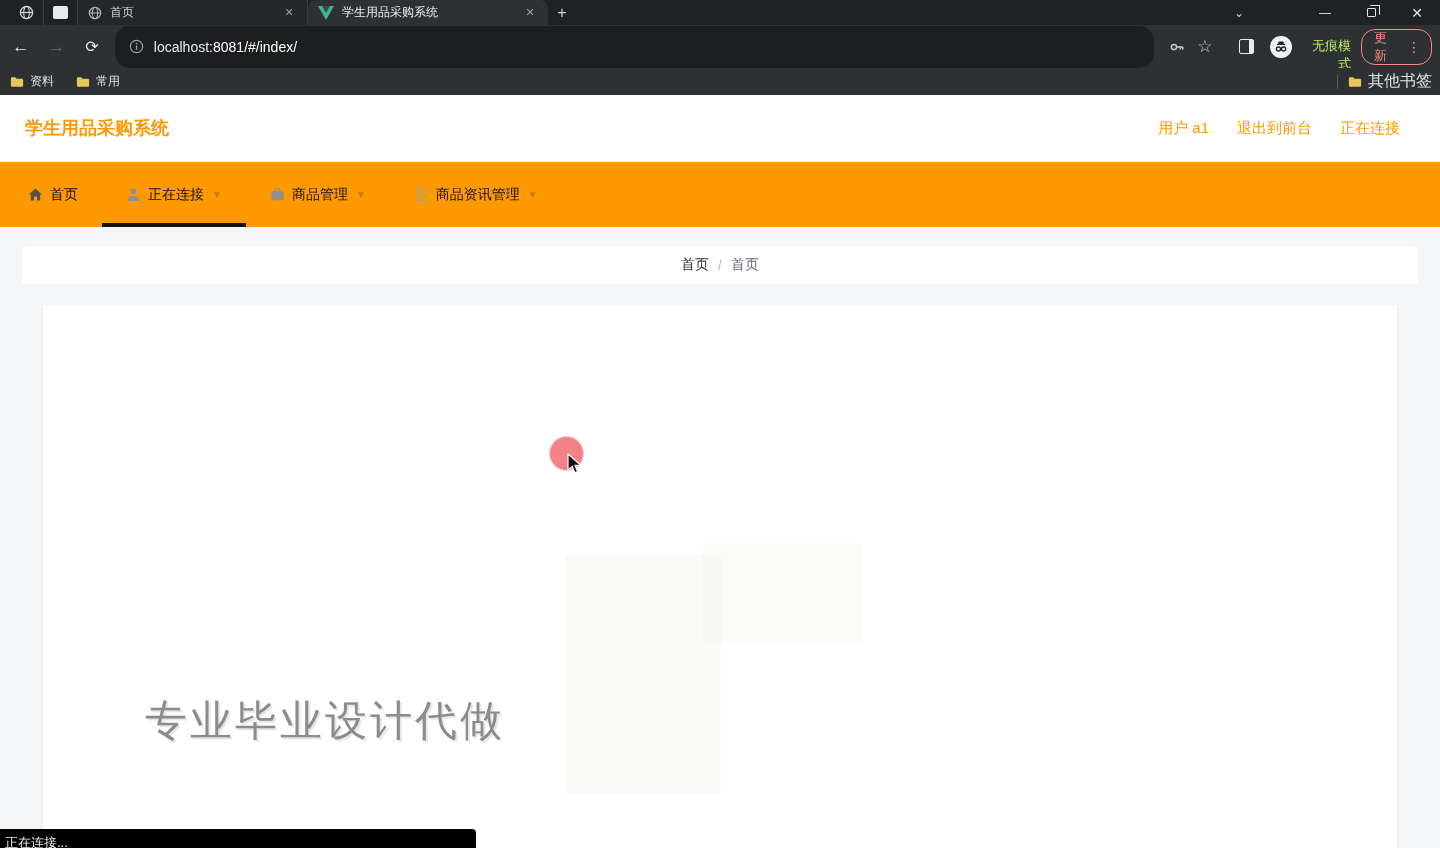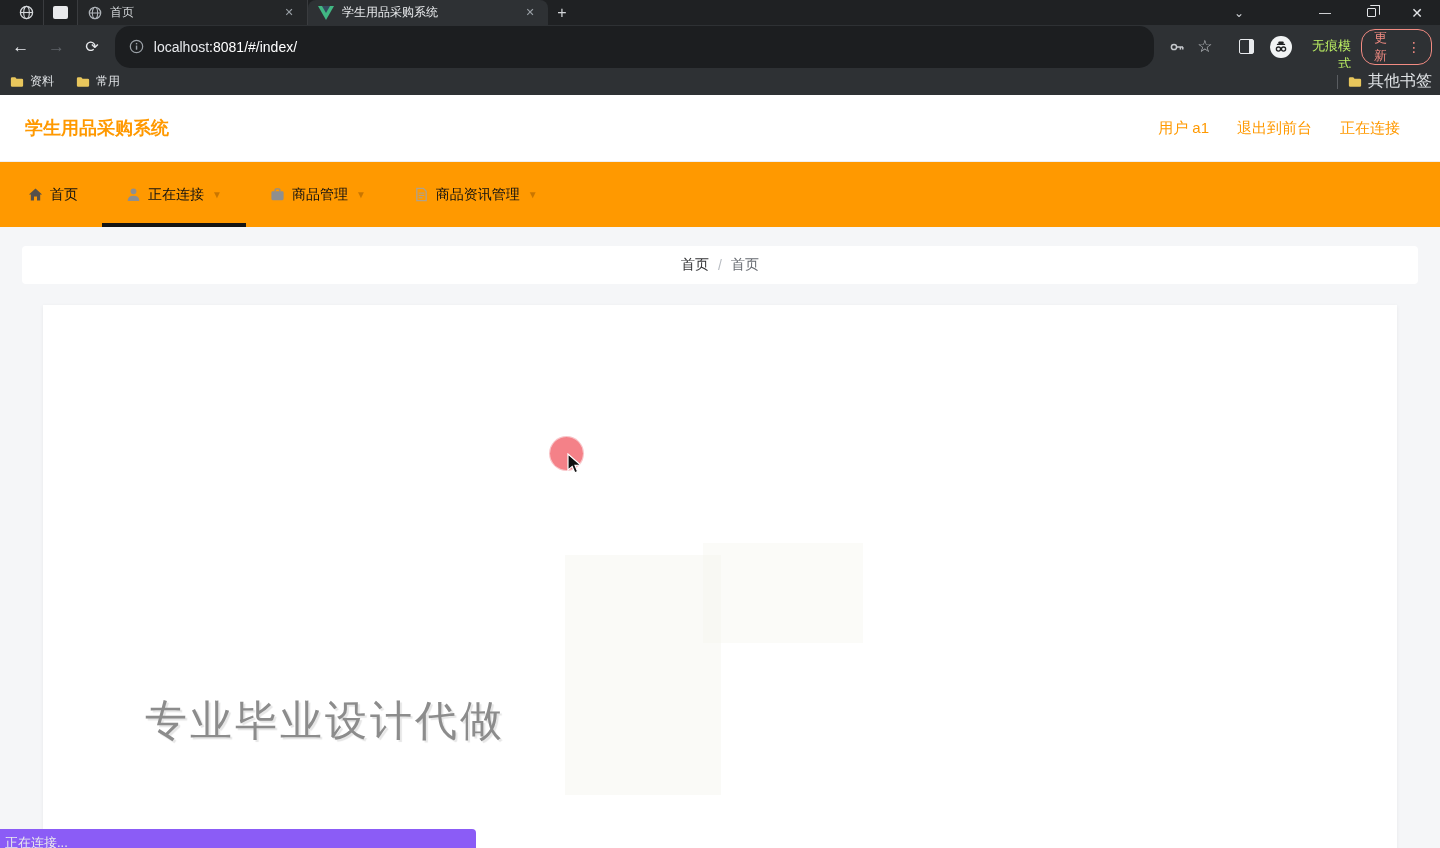"正在连接..." .status-bubble { background: #8b5cf6 -> #000000 }
